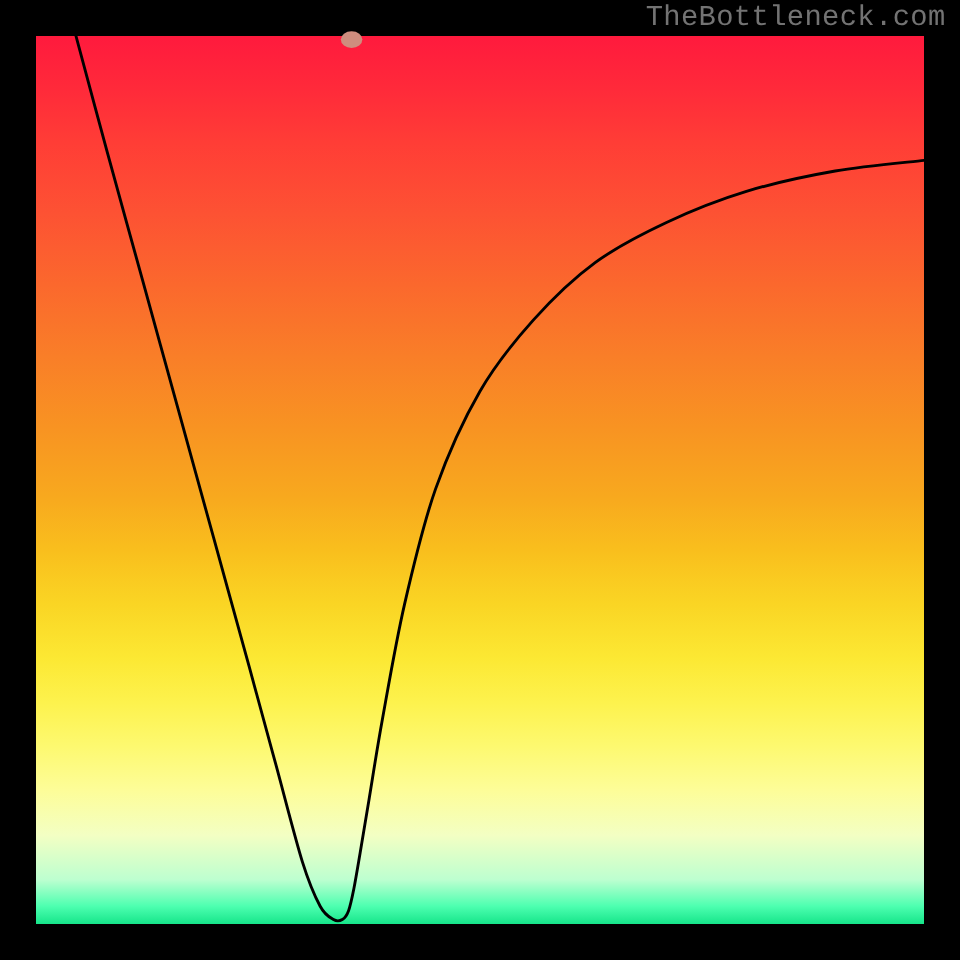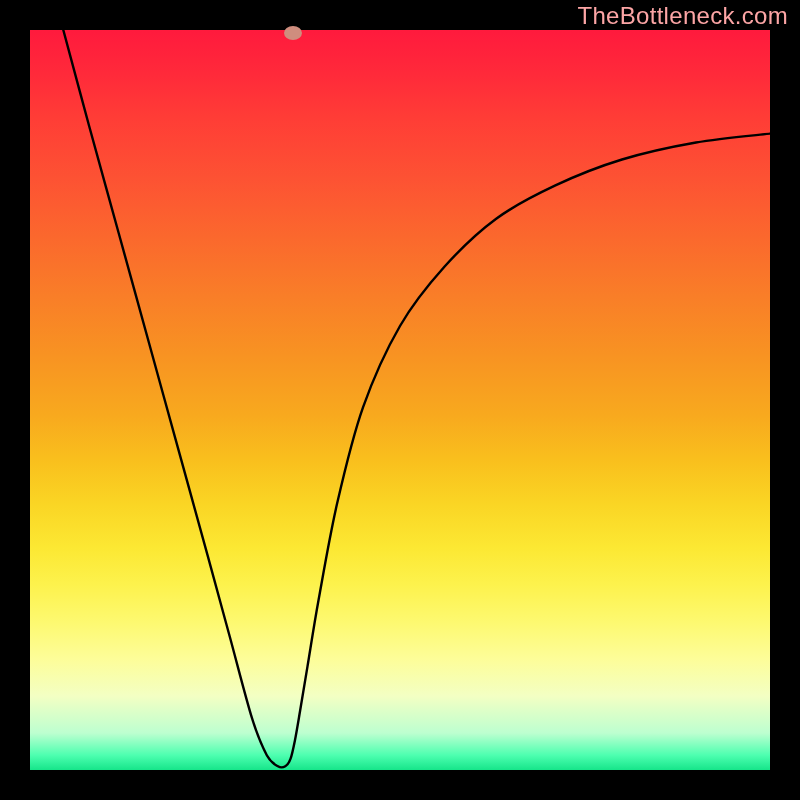"TheBottleneck.com" .attribution { color: #fca5a5 -> #737373; font-family: none -> Liberation Mono, monospace }
